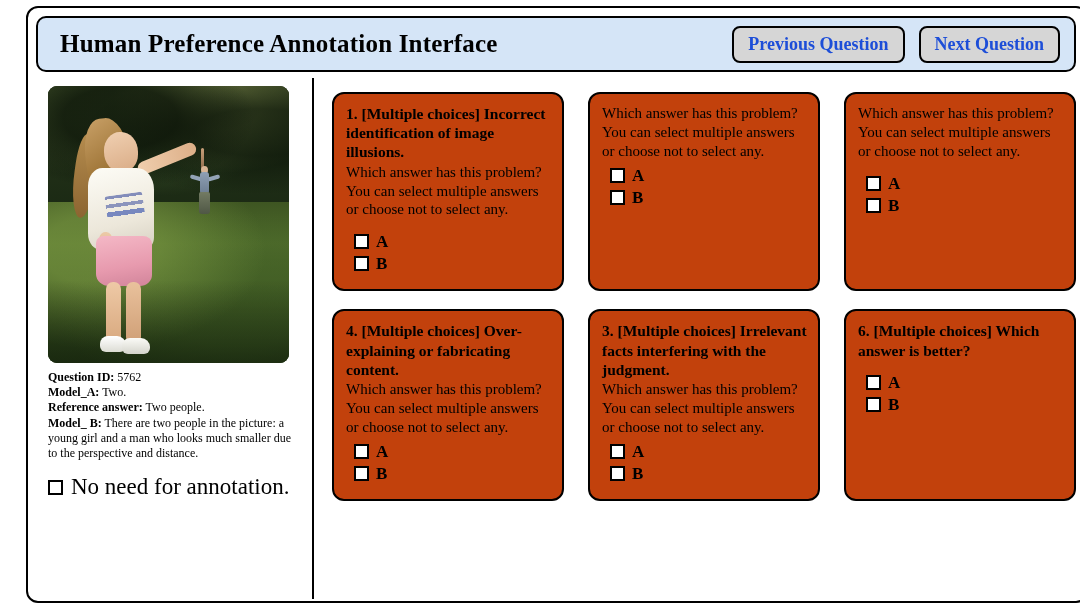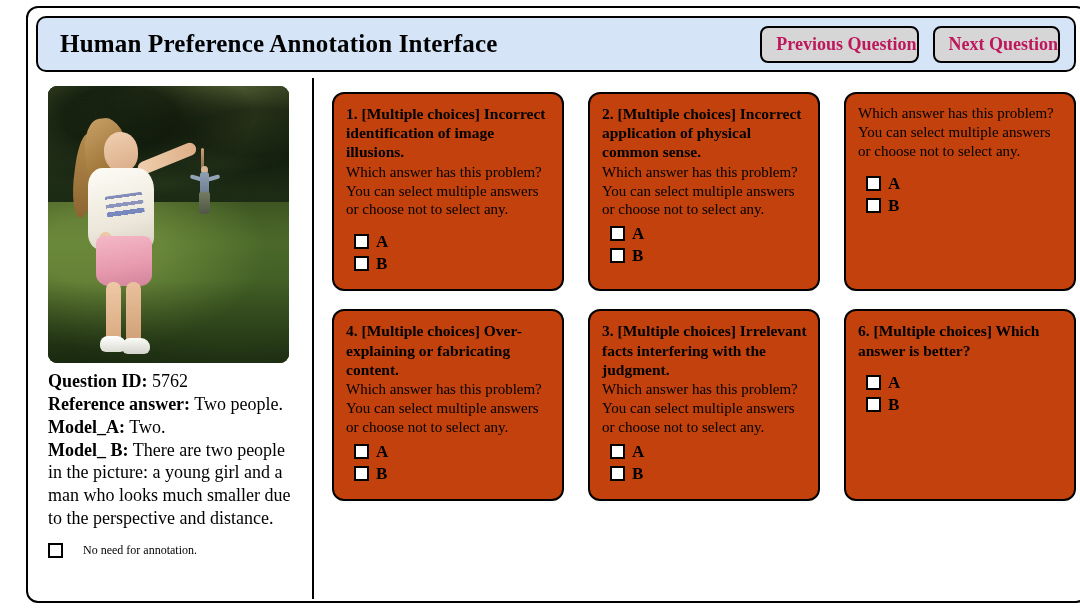"Previous Question" .nav-button { color: #be185d -> #1d4ed8; padding: 7px 0 8px 14px -> 7px 14px 8px 14px }
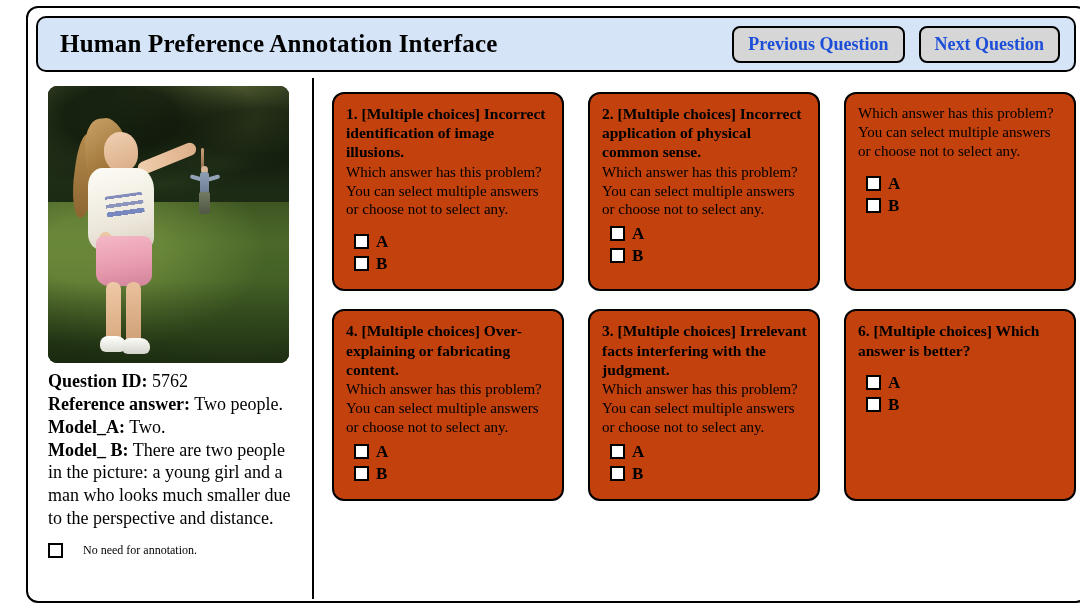"2. [Multiple choices] Incorrect" p.q-title { html: <p>2. [Multiple choices] Incorrect application of physical common sense.</p> -> none }
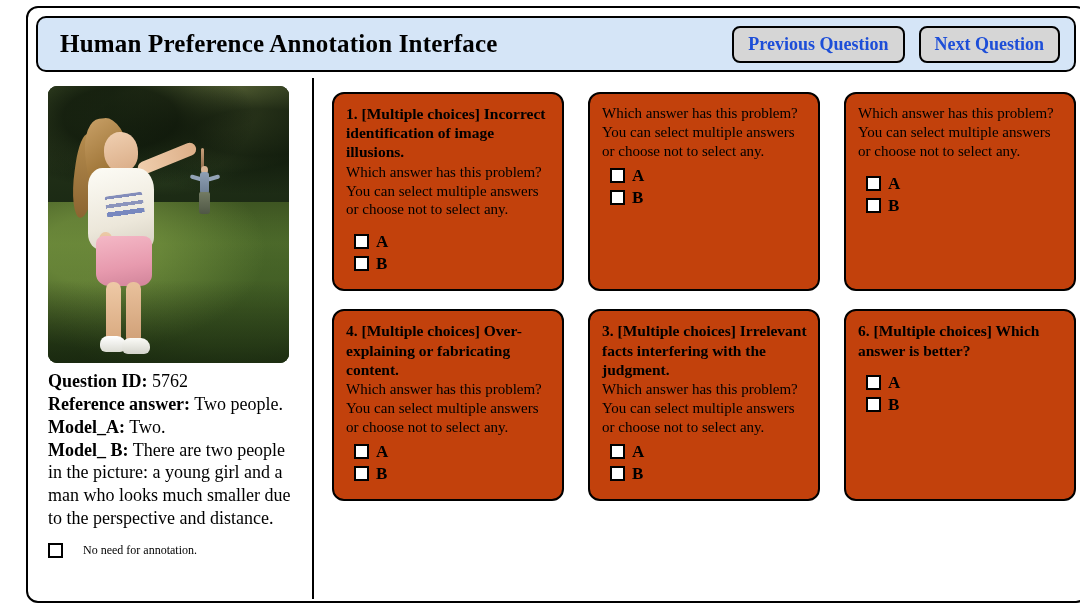"Question ID: 5762" .meta { font-size: 18px -> 12px }
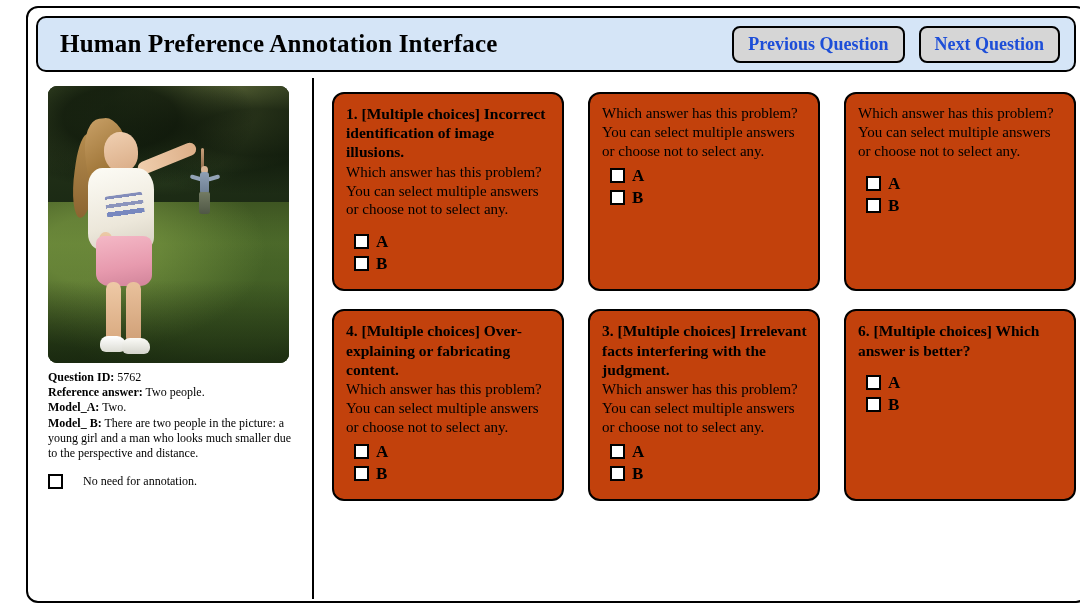"Reference answer: Two people." p { order: before "Model_A: Two." -> after "Model_A: Two." }
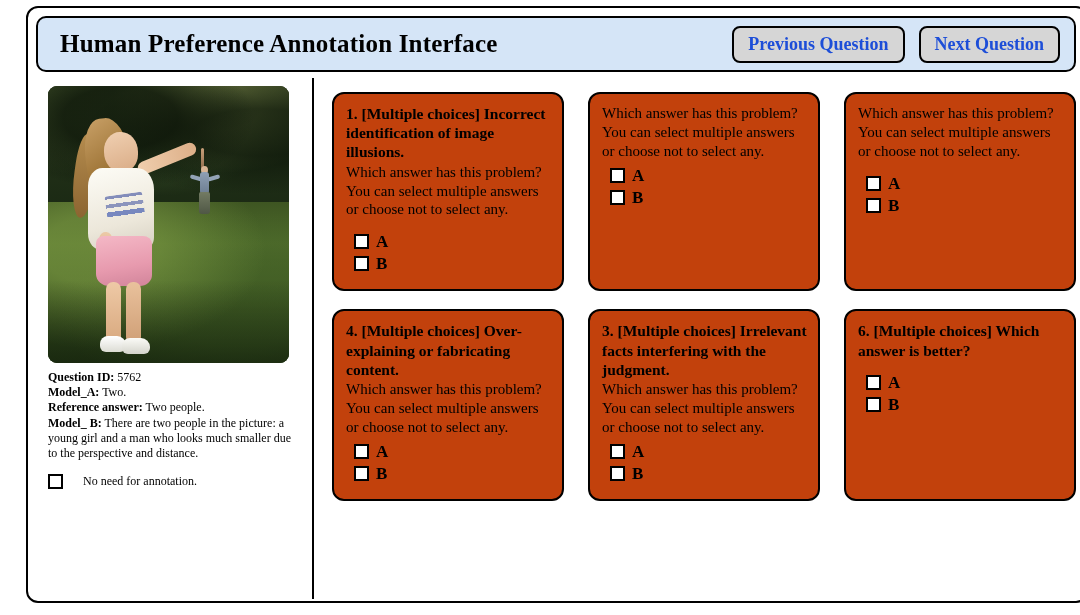"No need for annotation." .no-need-row { font-size: 12px -> 23px; gap: 20px -> 8px }
